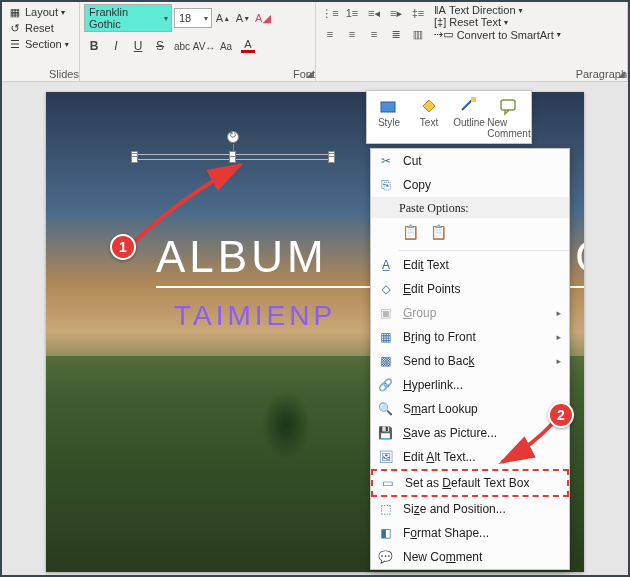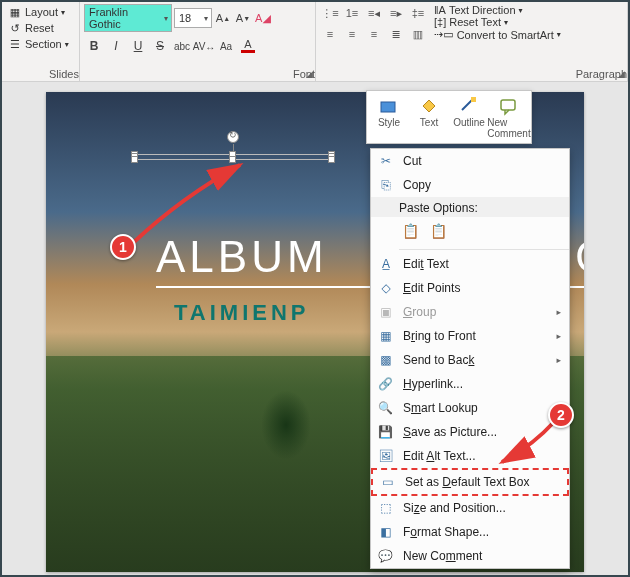"Paste Options:" .ctx .header { font-family: none -> Liberation Serif, serif }
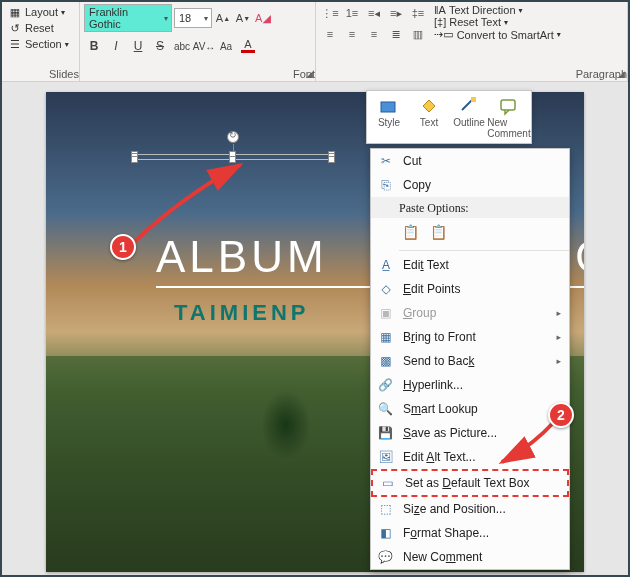"TAIMIENP" .title2 { color: #0f766e -> #8b5cf6; font-size: 22px -> 28px; font-weight: 700 -> 400 }
